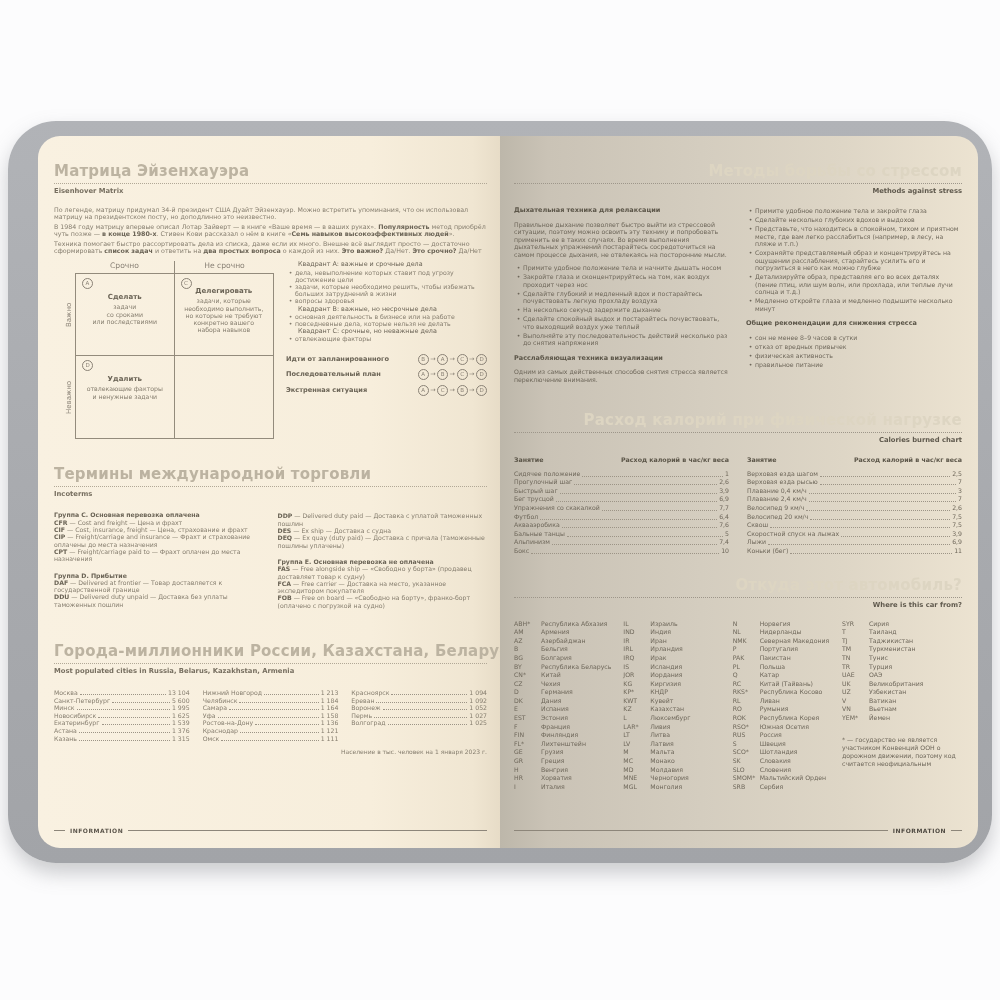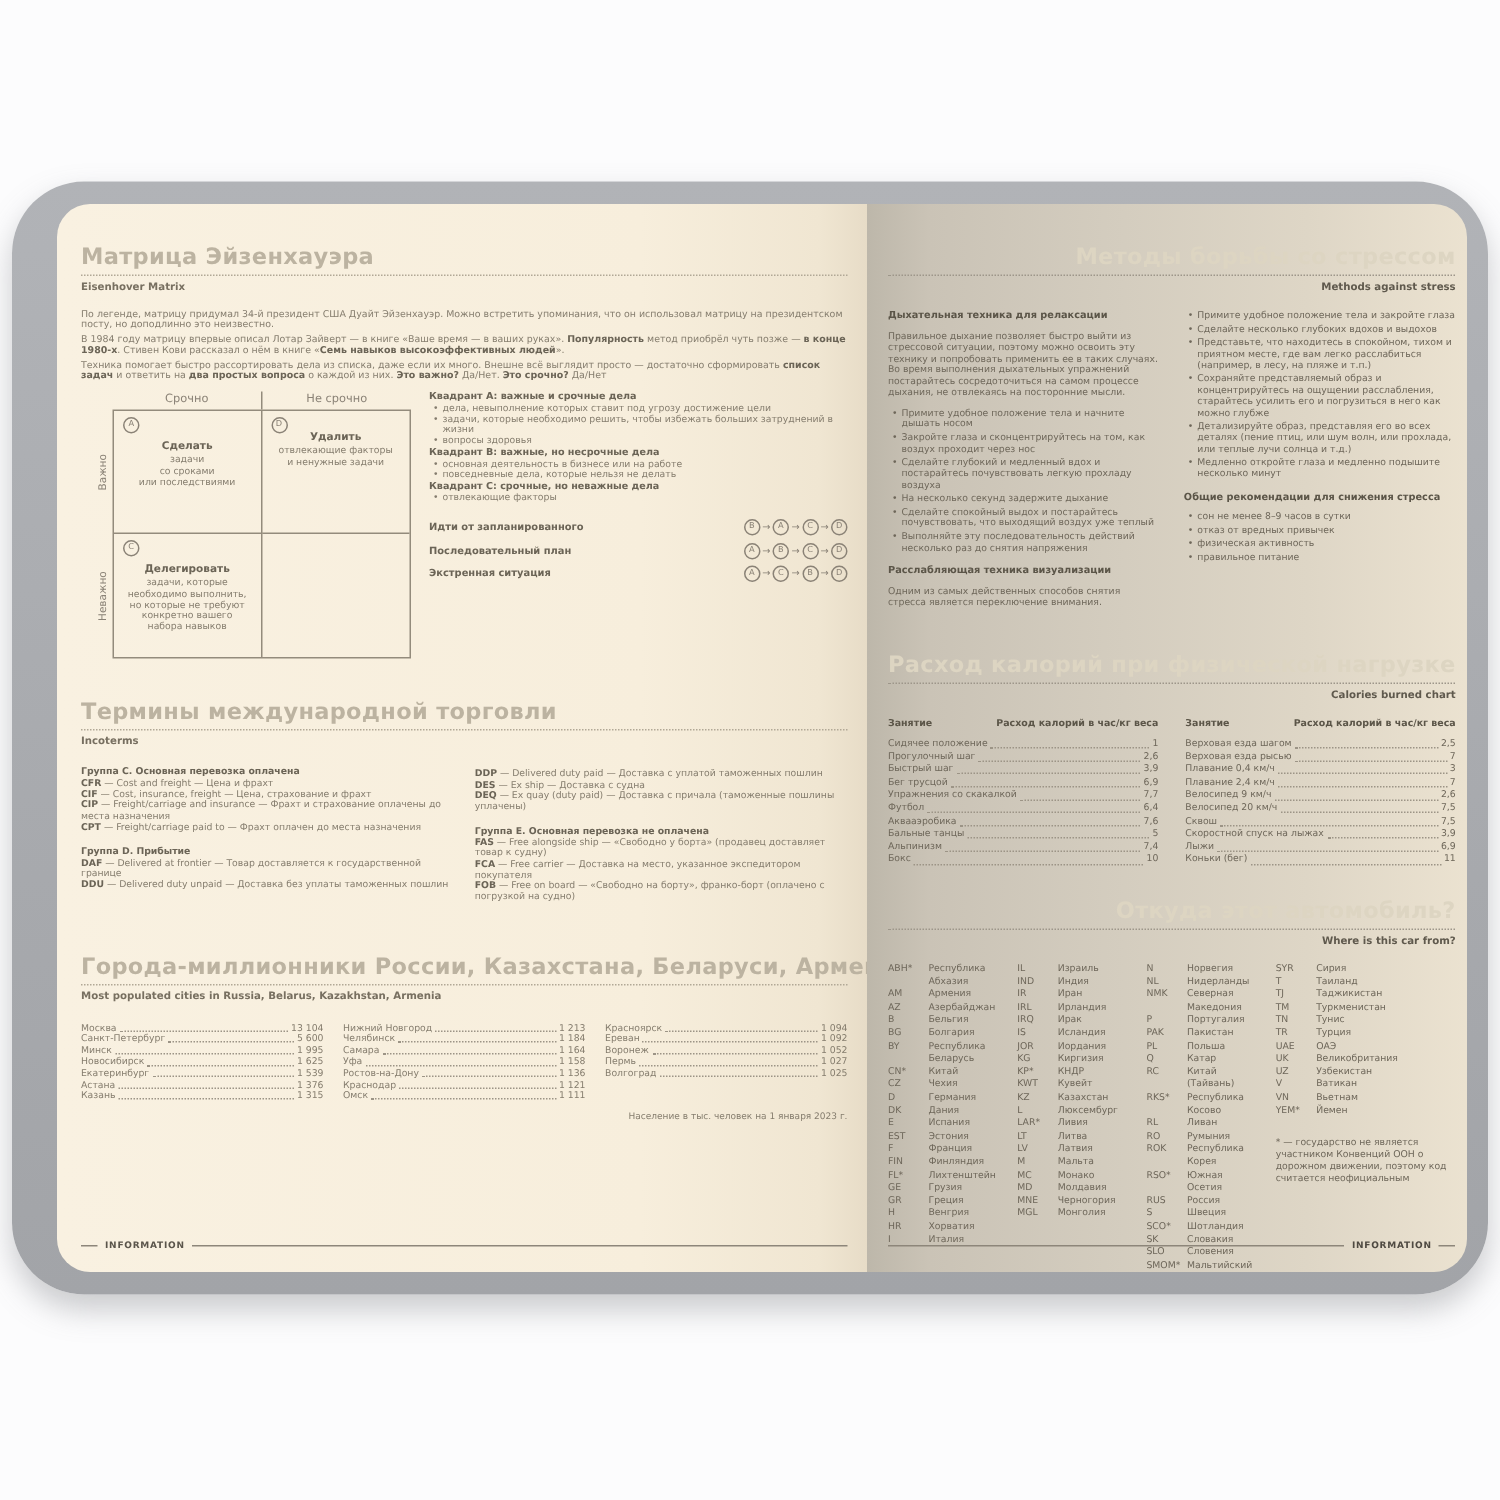"Матрица Эйзенхауэра" .page-l { width: 540px -> 462px }
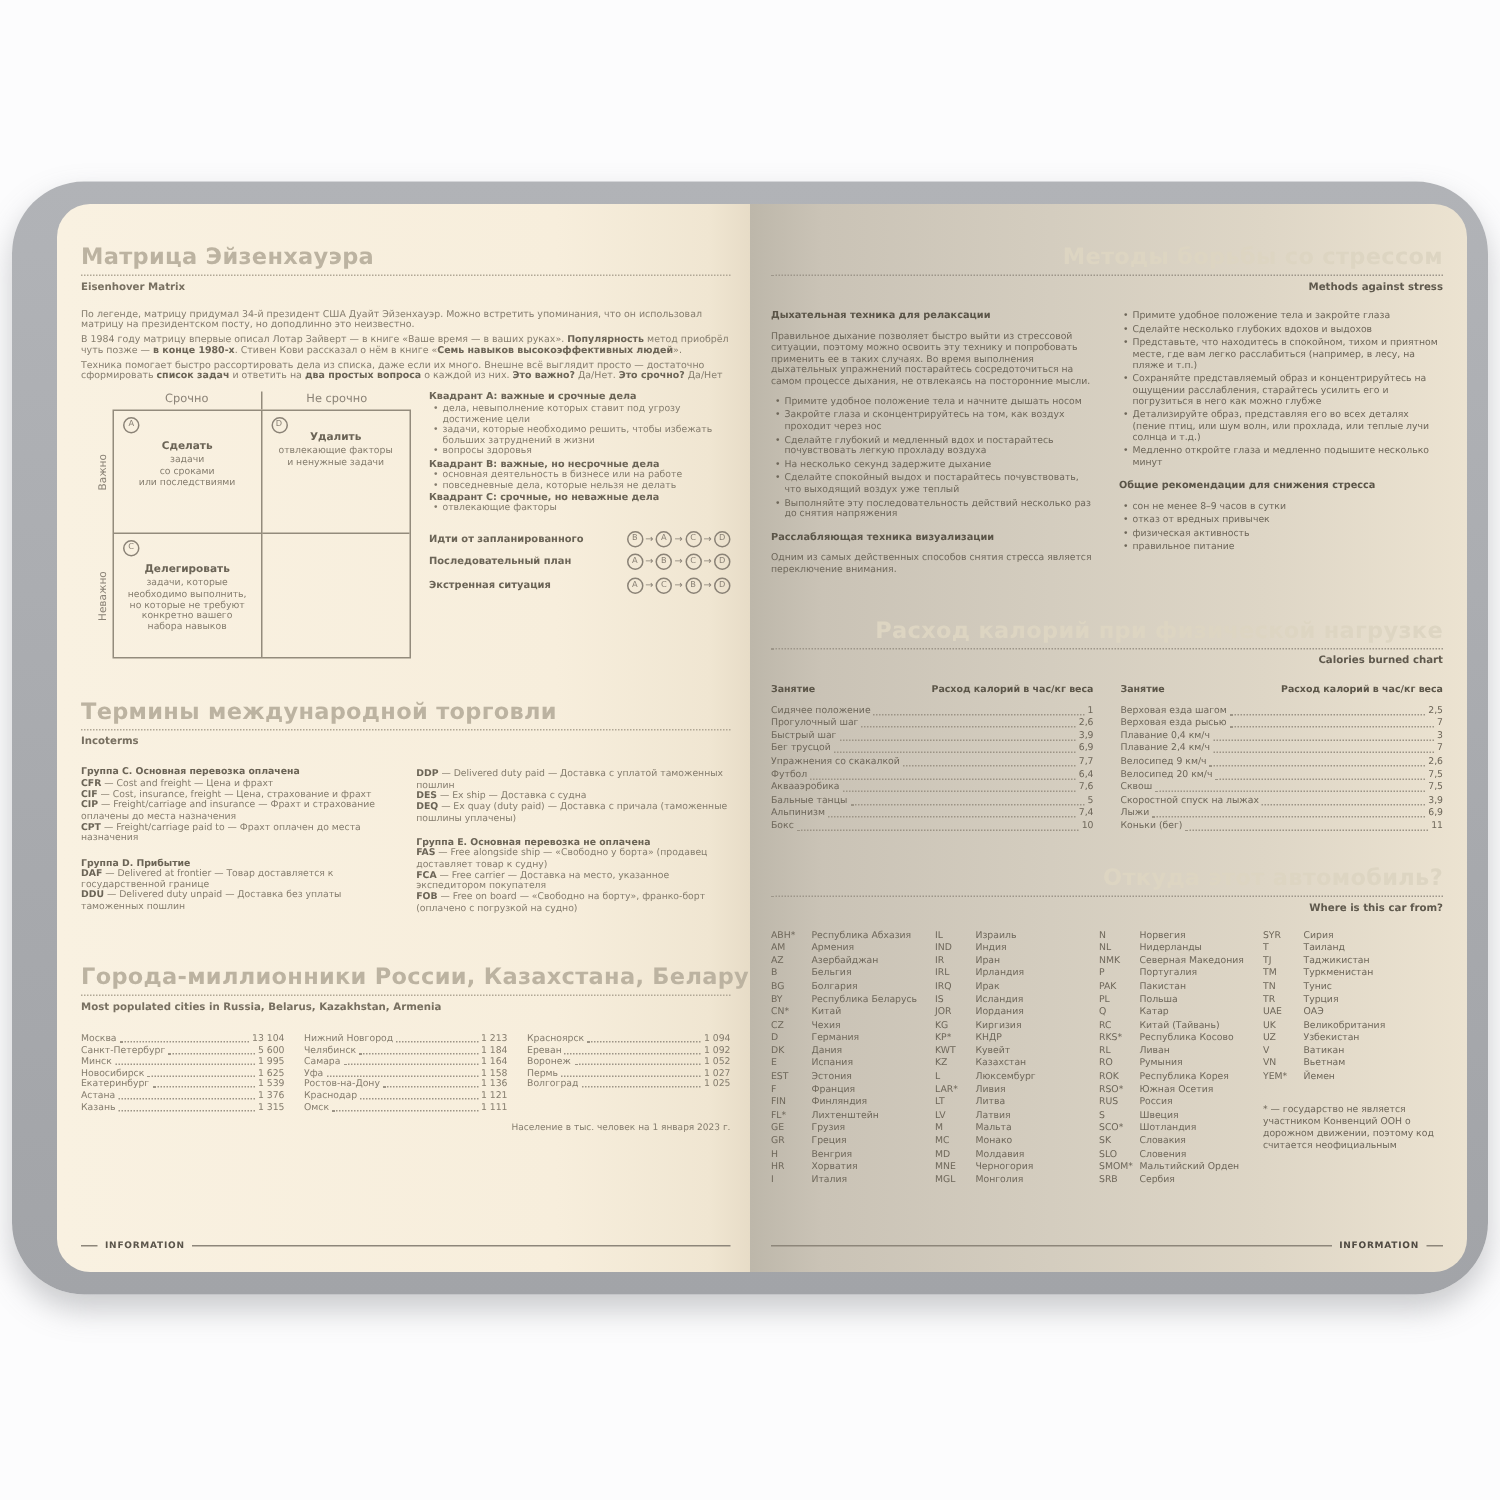"Квадрант A: важные и срочные" .note-t { font-weight: 700 -> 400; margin-left: none -> 12px }
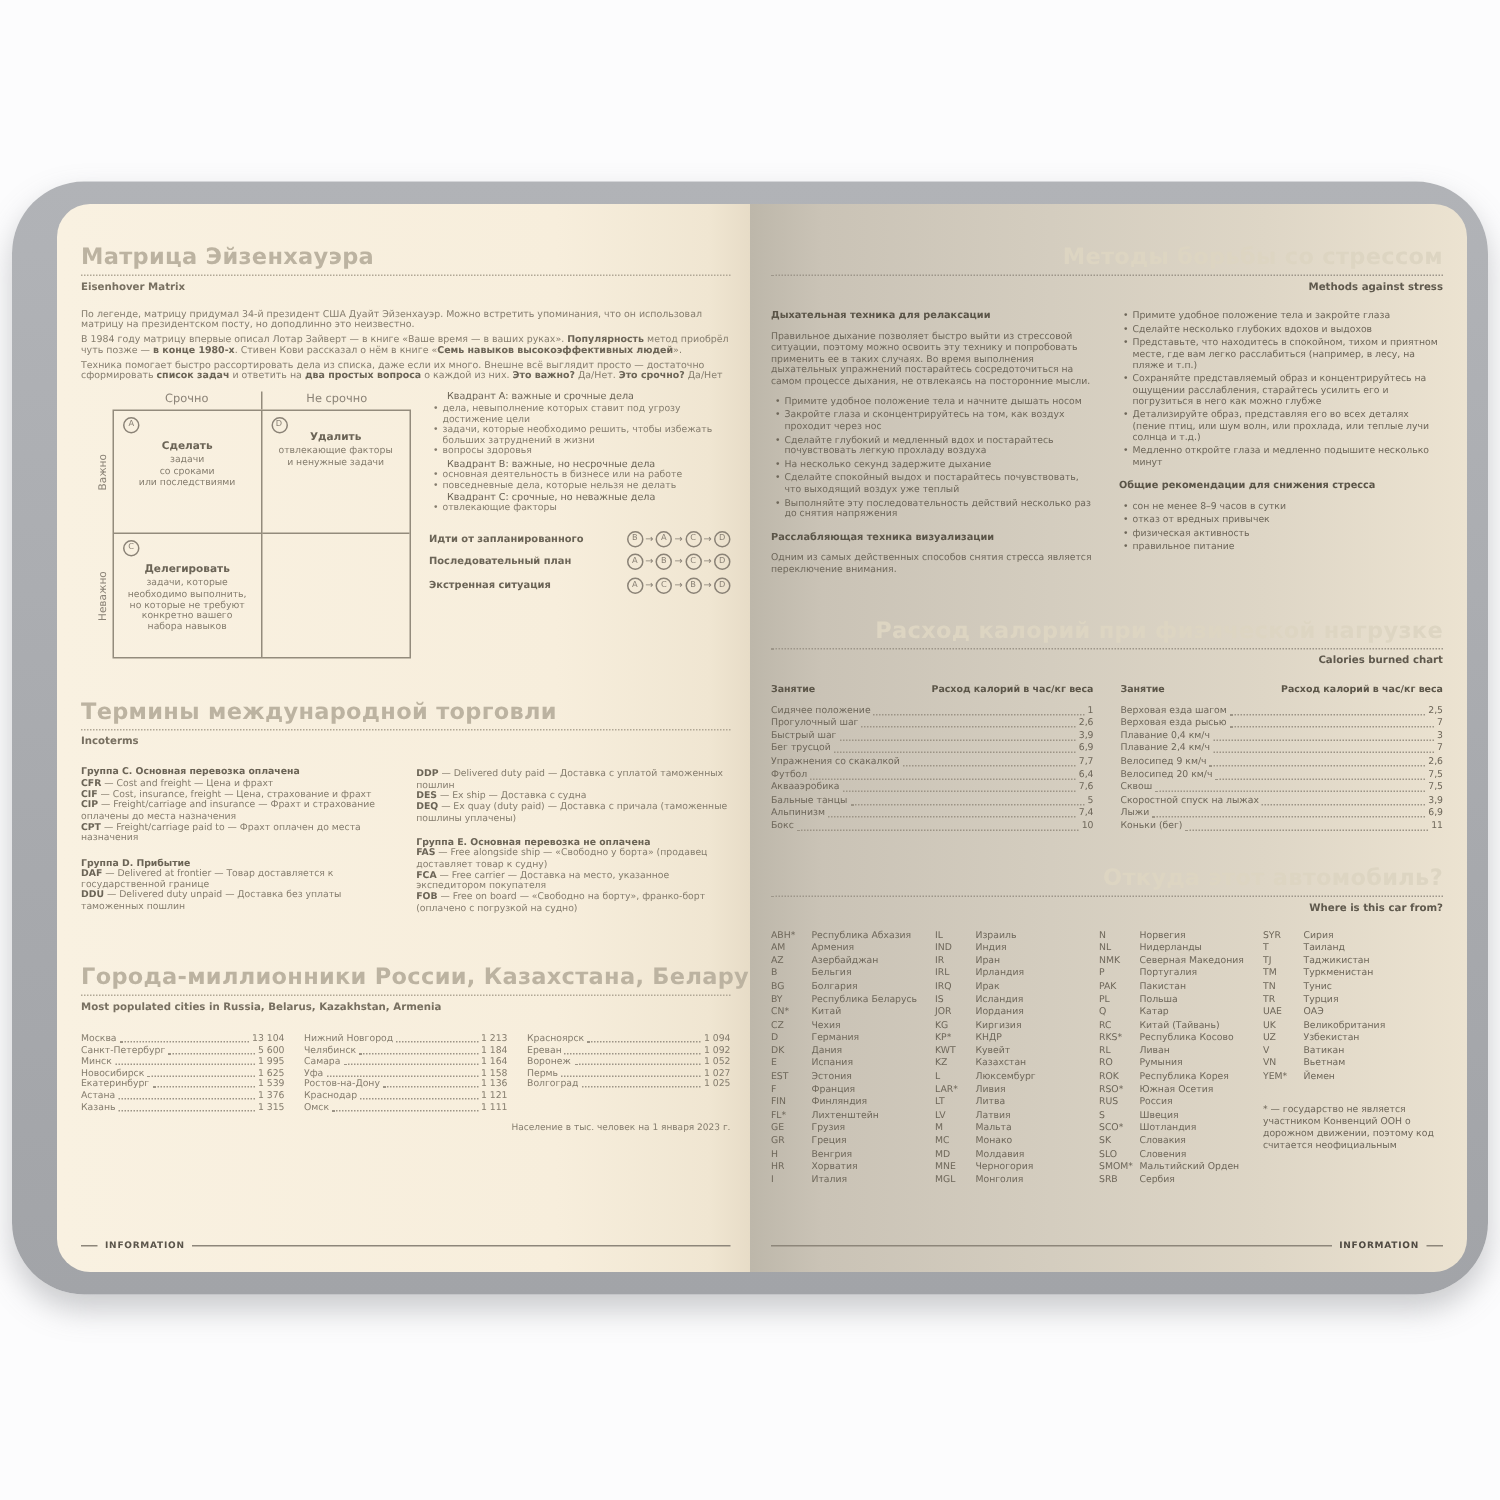"Удалить" div.mx-cell { order: before "Делегировать" -> after "Делегировать" }
